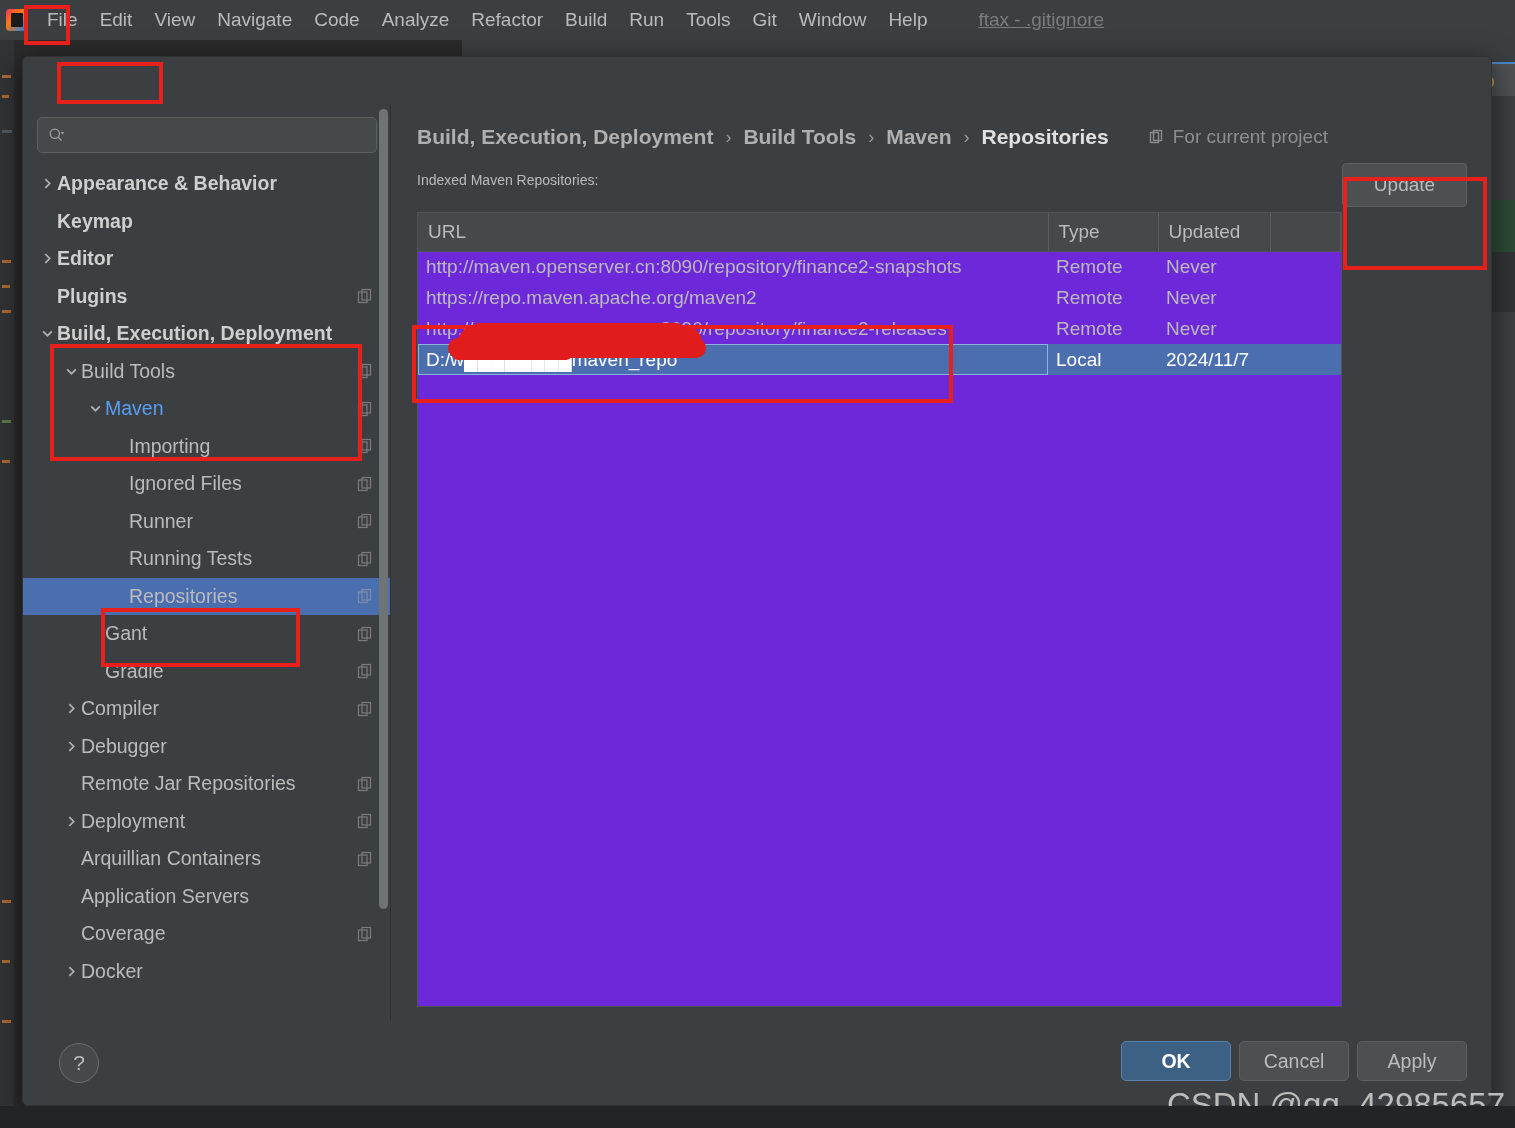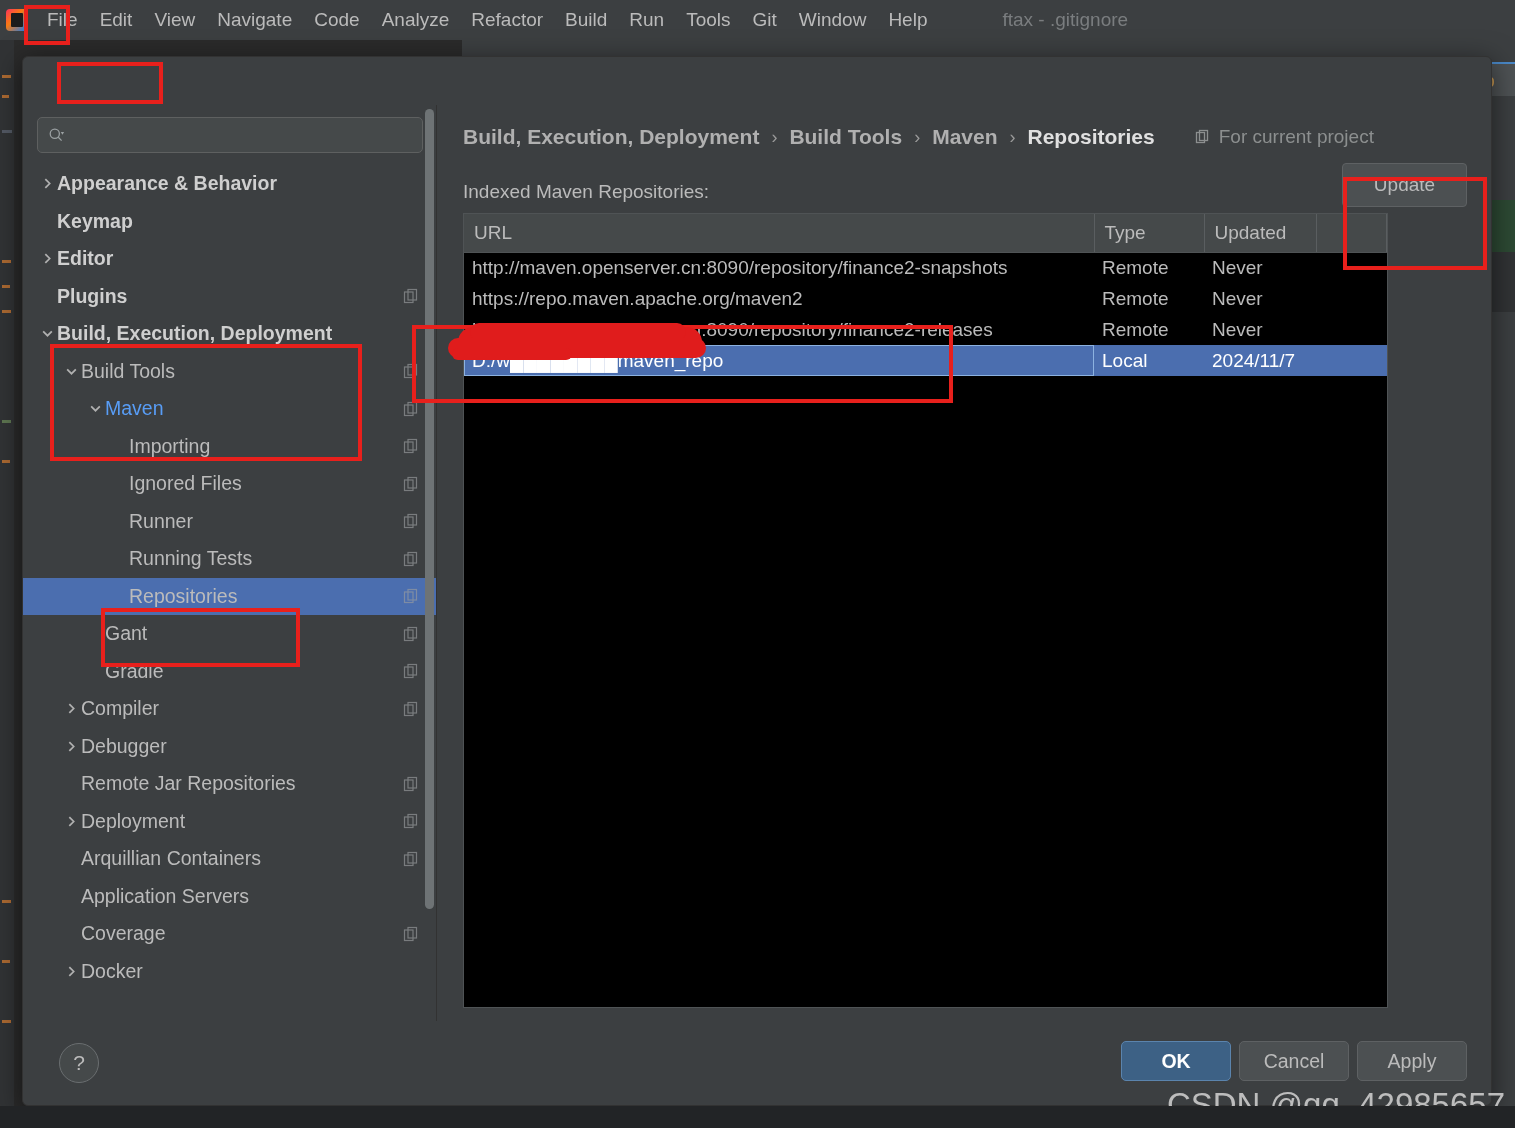"ftax - .gitignore" .menu-title { margin-left: 64px -> 40px; text-decoration: none -> underline }
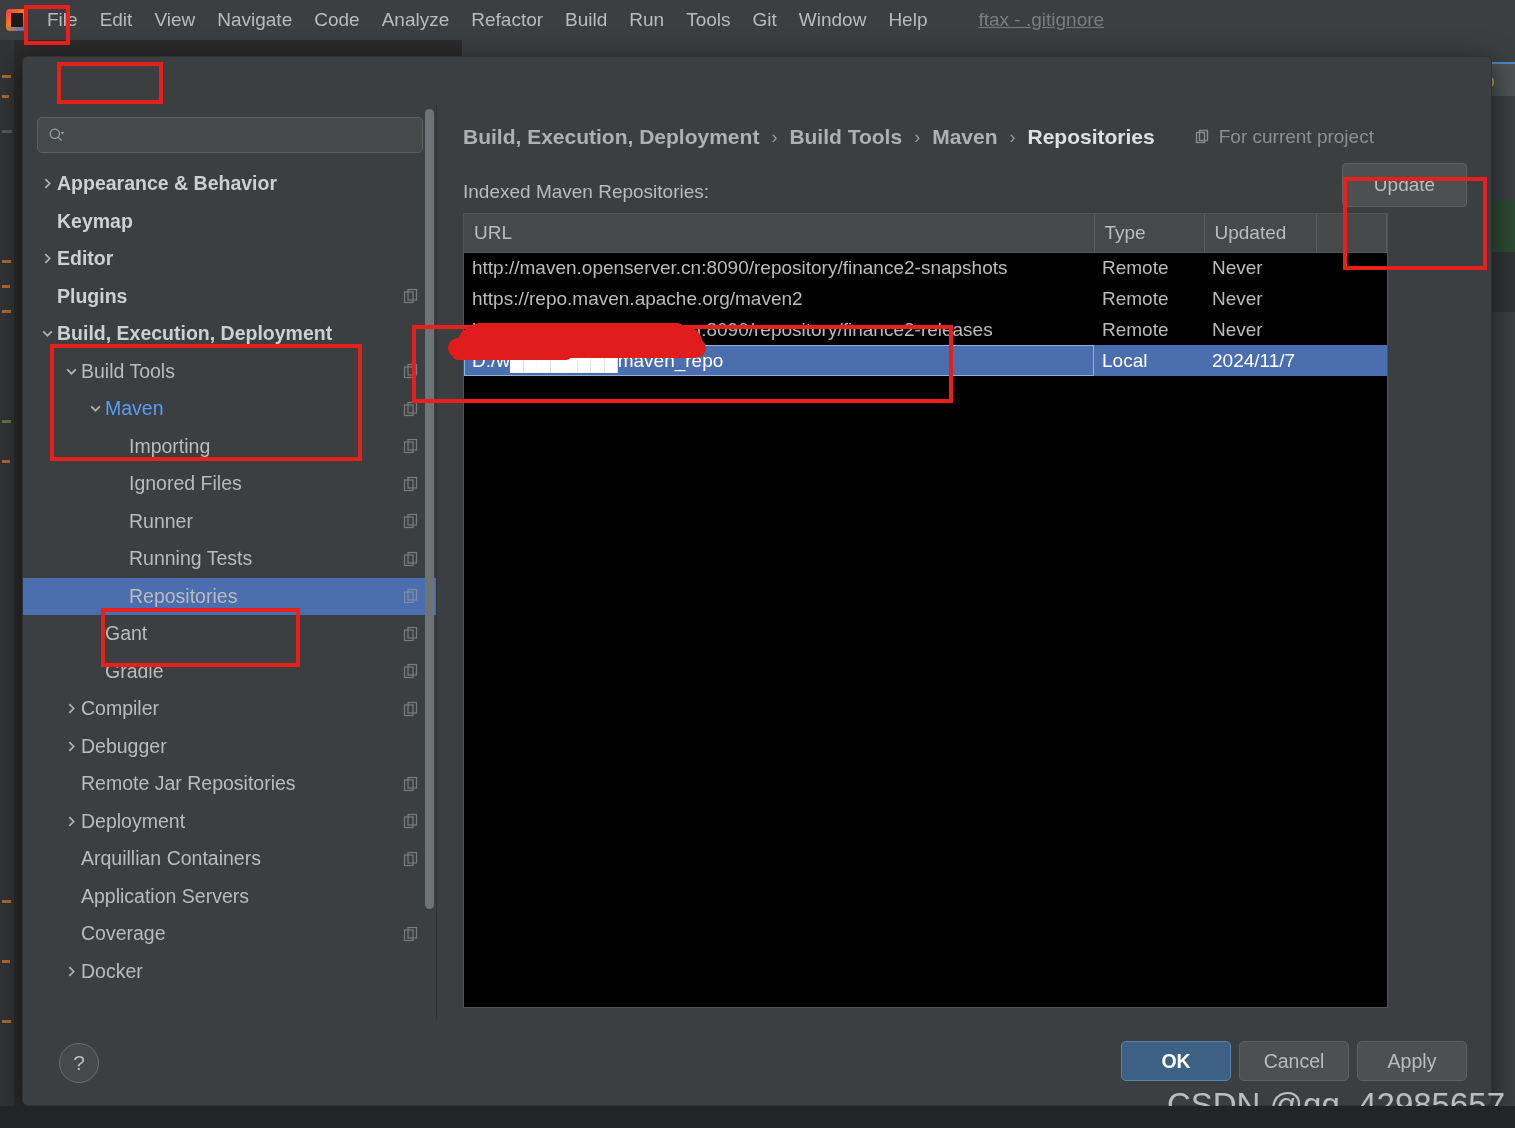"Appearance & Behavior" .sidebar { width: 414px -> 368px }
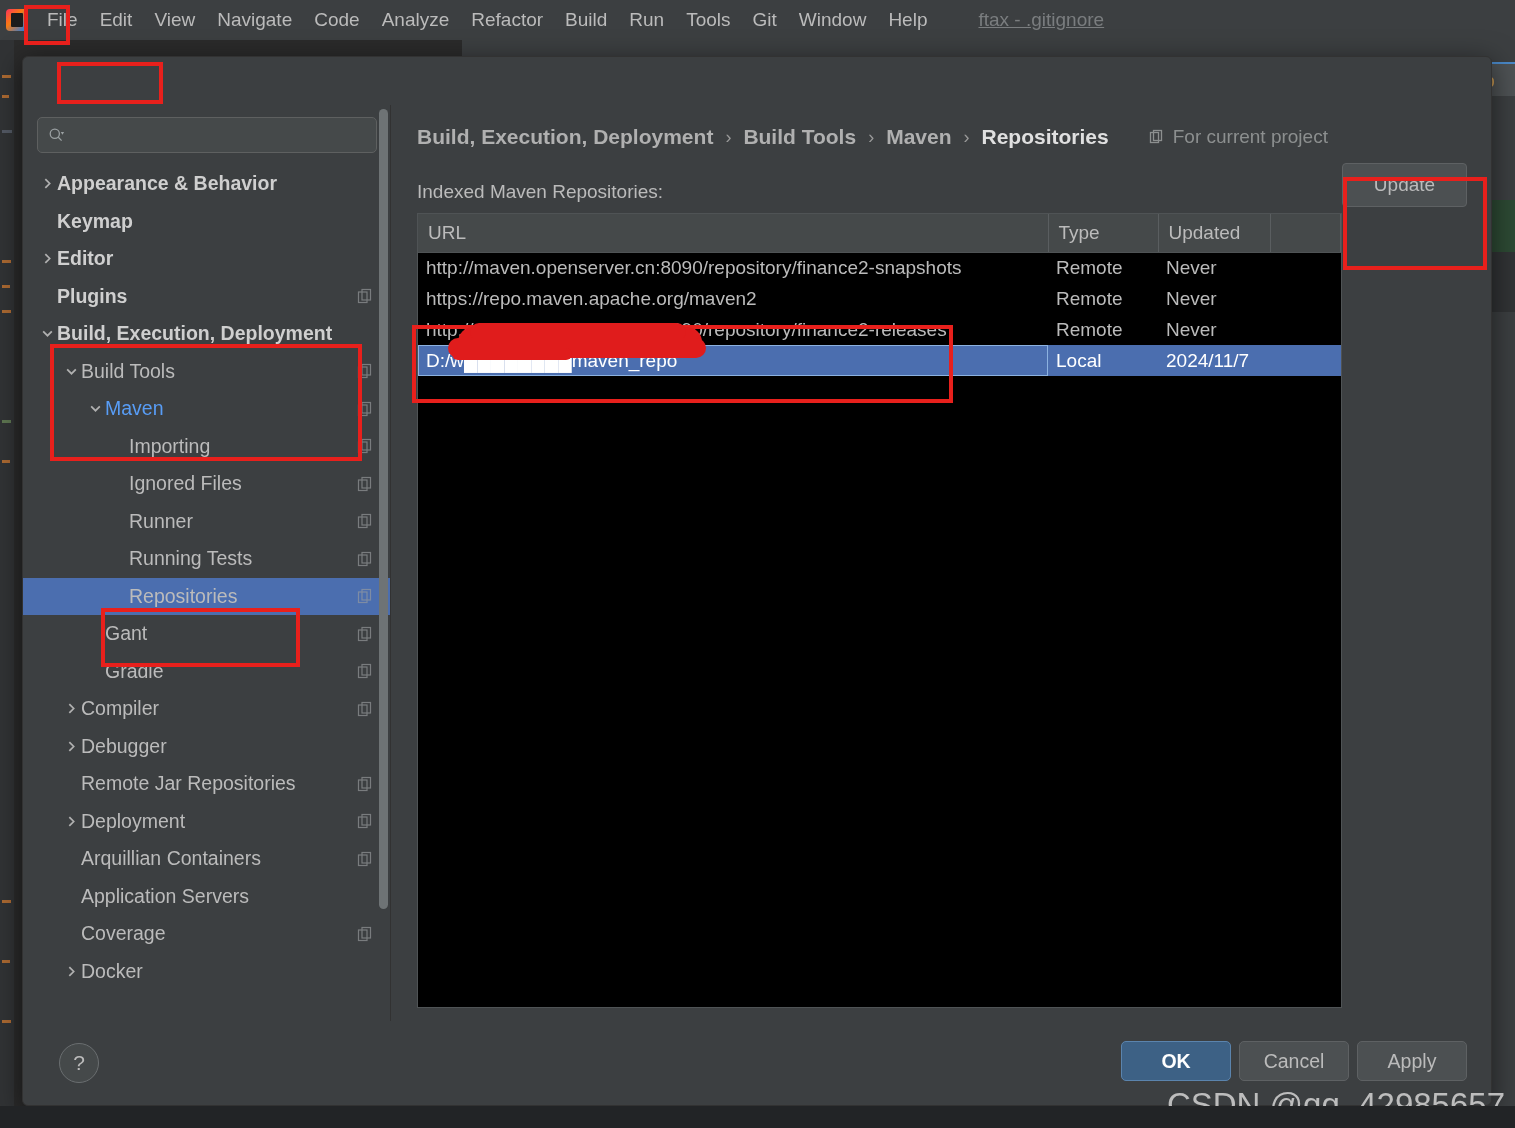"Indexed Maven Repositories:" .section-label { font-size: 19px -> 14px; margin-top: 32px -> 23px }
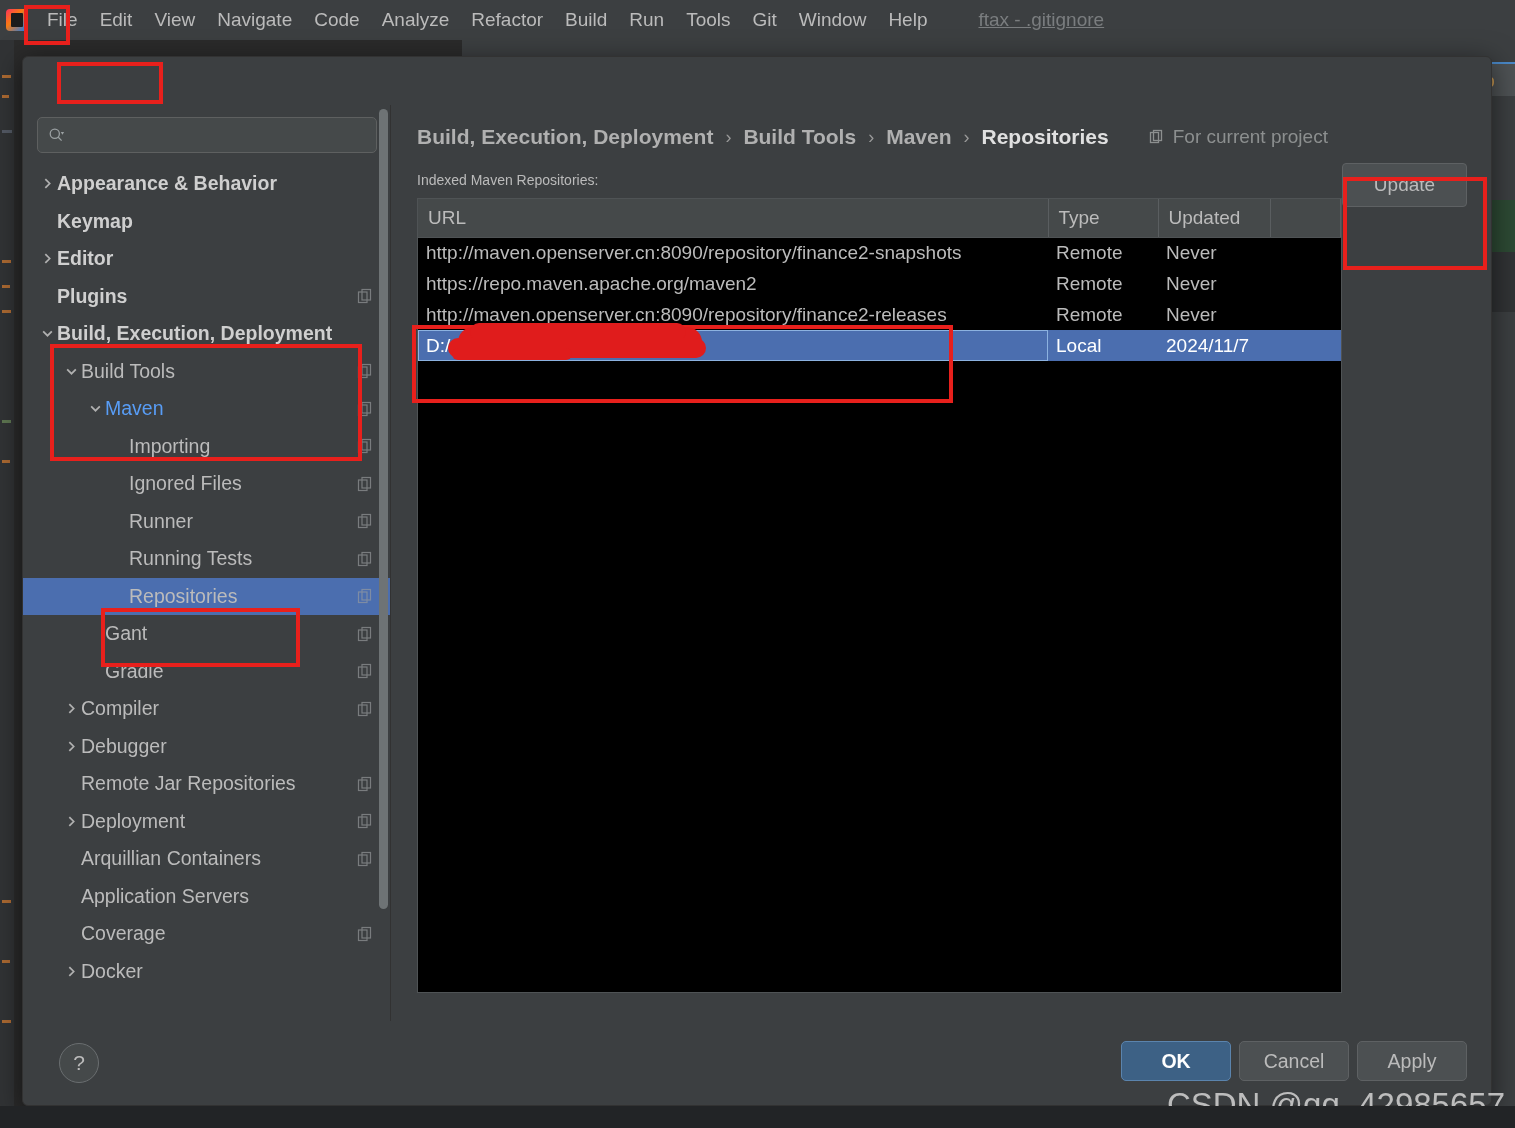"URL" .table-wrap { background: #000000 -> #6d28d9; margin-top: 10px -> 24px }
